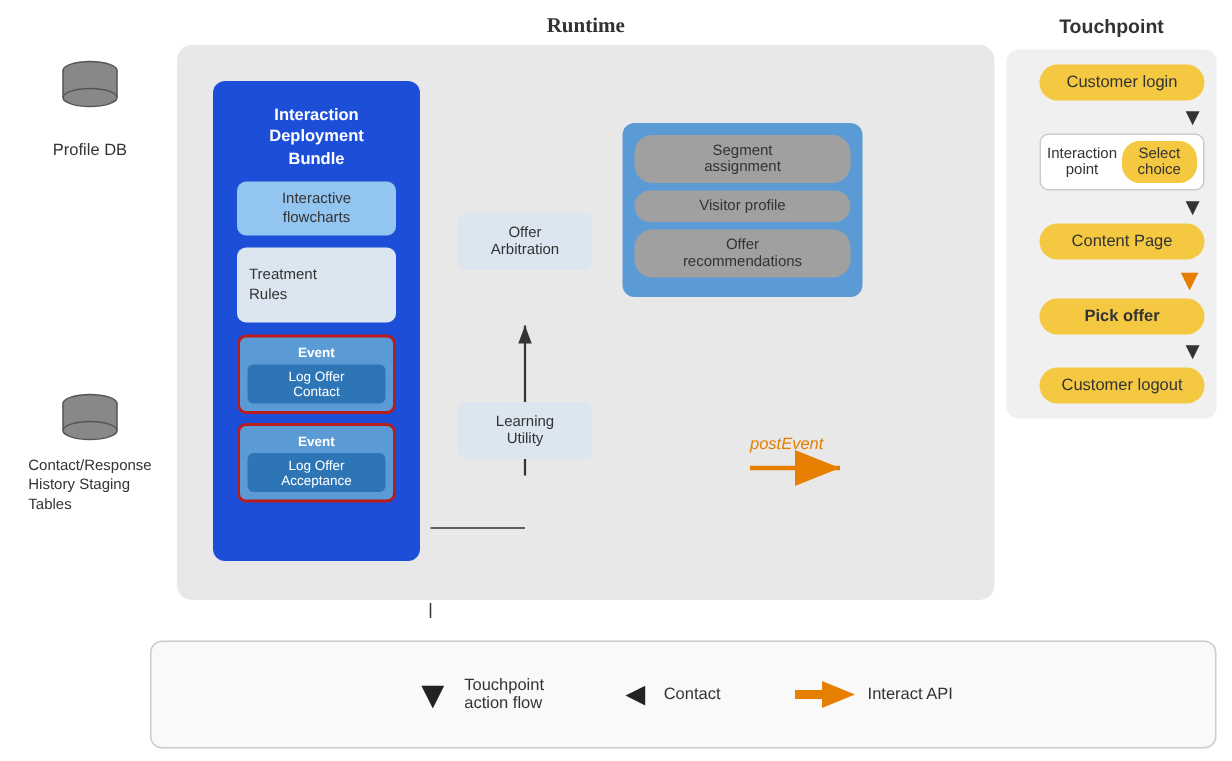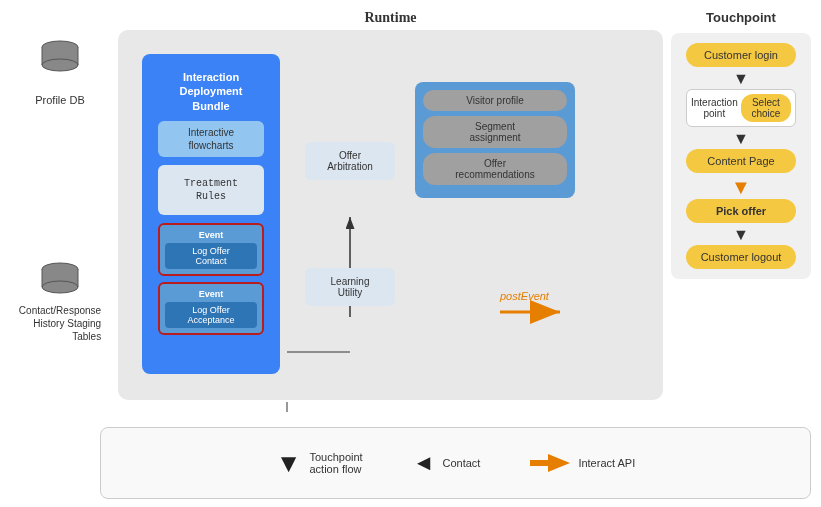"Customer login" .touchpoint-box { align-items: center -> flex-end; padding: 10px 20px -> 10px 8px }
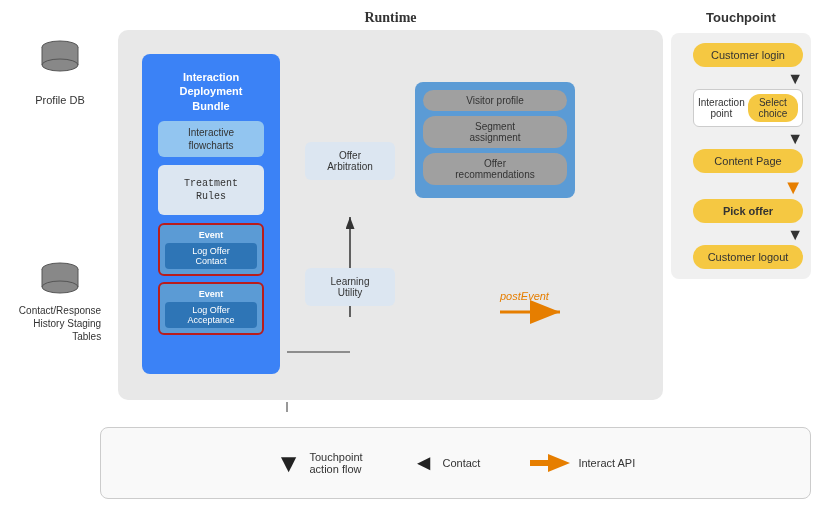"Interaction" .idb-box { background: #3b82f6 -> #1d4ed8 }
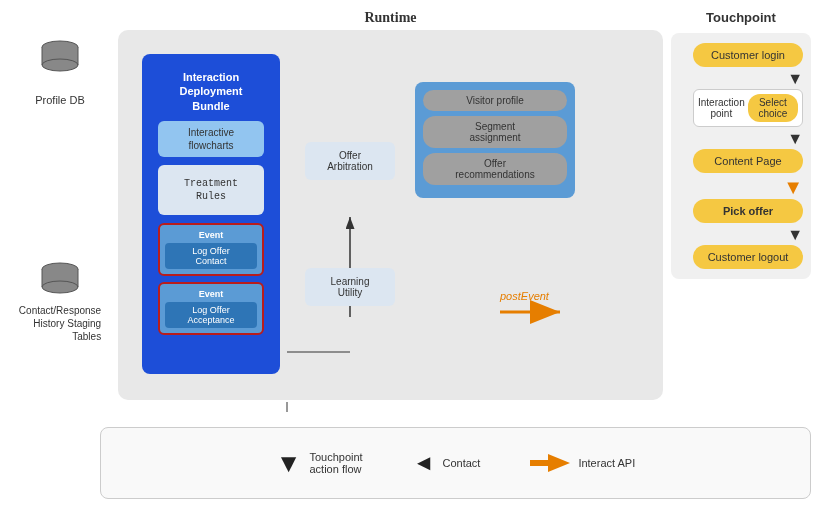"Visitor profile" div.session-item { order: before "Segment" -> after "Segment" }
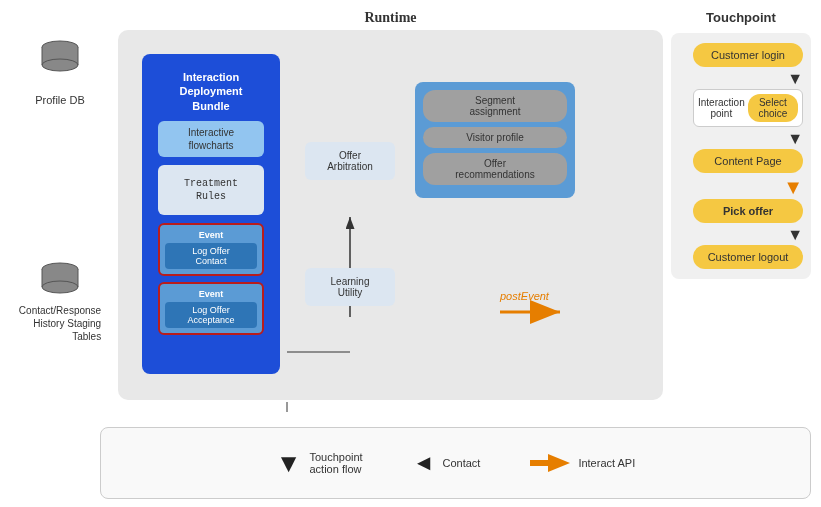"Treatment" .treatment-box { font-family: Liberation Mono, monospace -> none; text-align: center -> left }
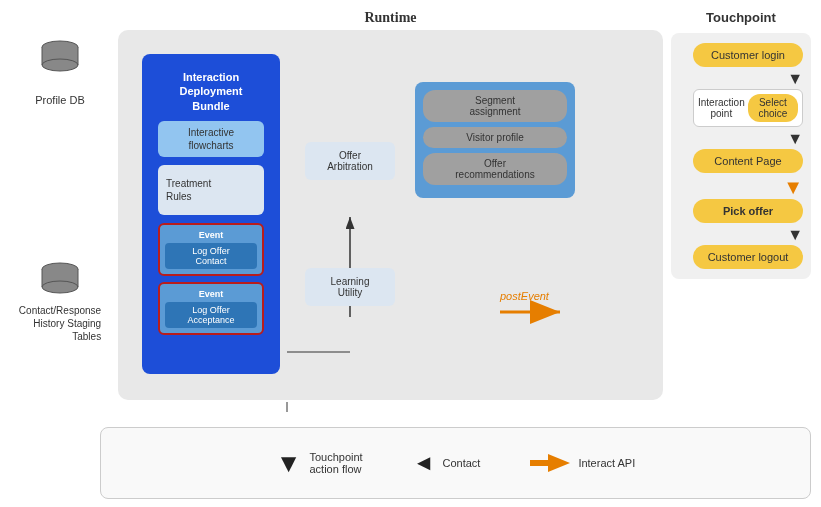"Contact/Response" .db-label2 { text-align: right -> left }
